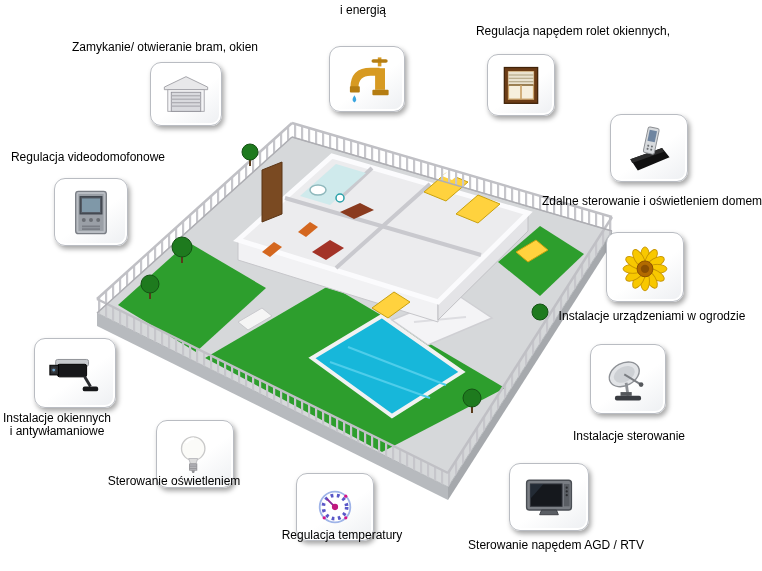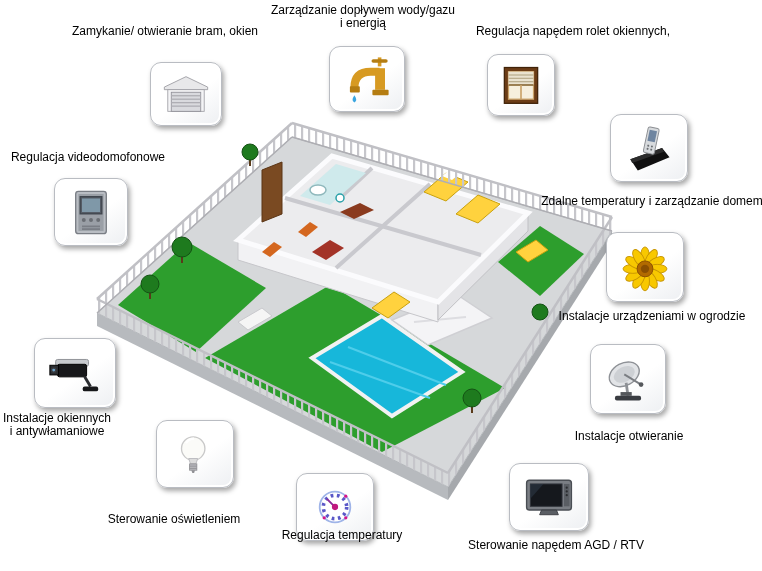"Zarządzanie dopływem wody/gazu" div { html: <div>Zarządzanie dopływem wody/gazu</div> -> none }
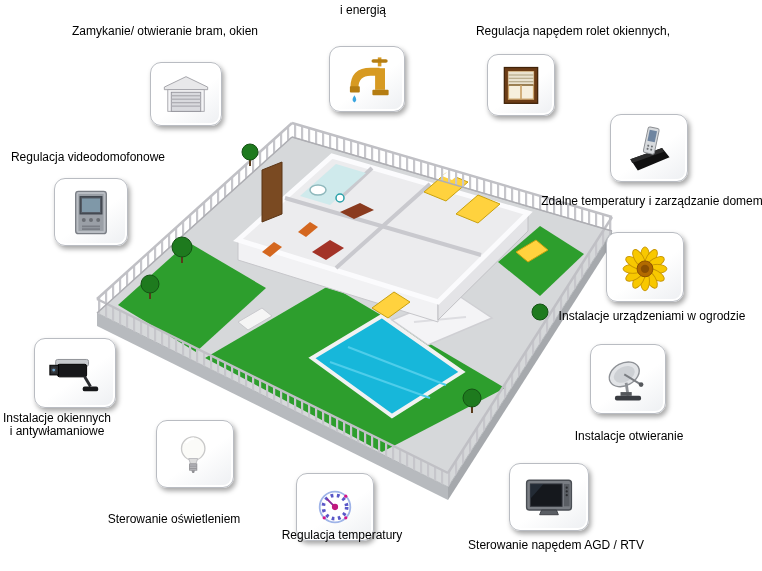"Zamykanie/ otwieranie bram, okien" div.lbl { top: 24px -> 40px }
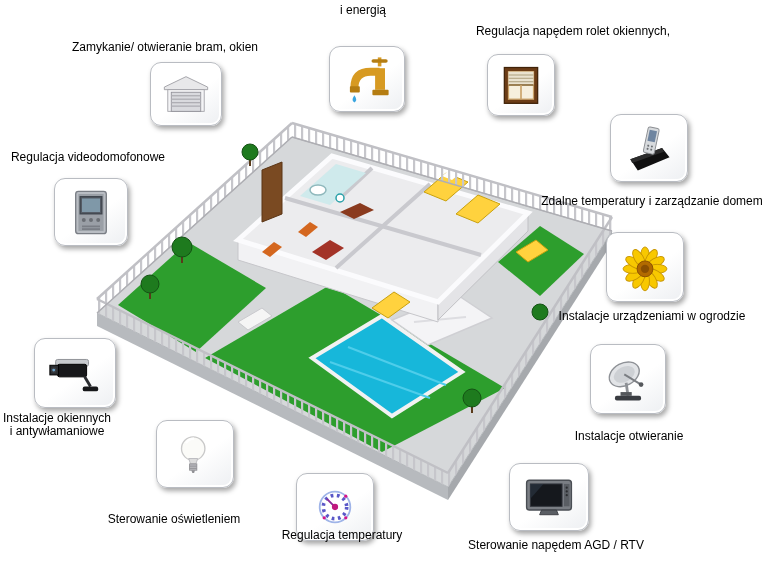"Zdalne temperatury i zarządzanie domem" div.lbl { text: temperatury i zarządzanie -> sterowanie i oświetleniem }
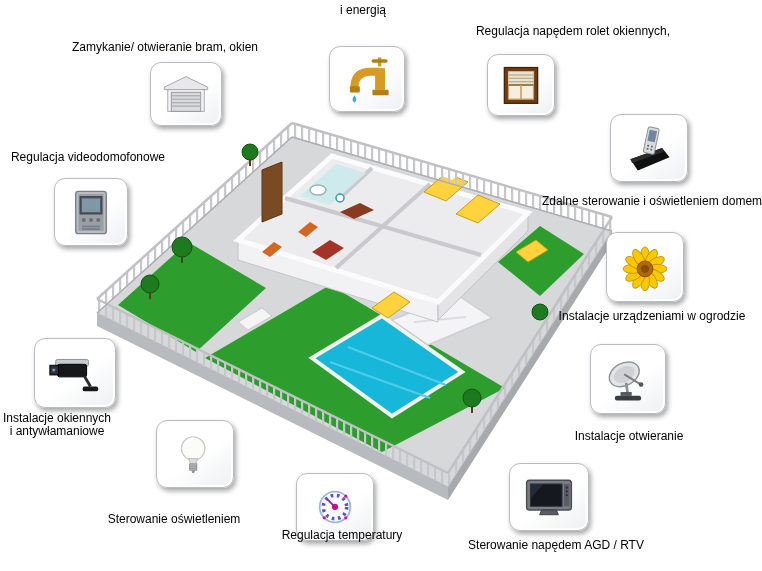"Instalacje otwieranie" div.lbl { text: otwieranie -> sterowanie }
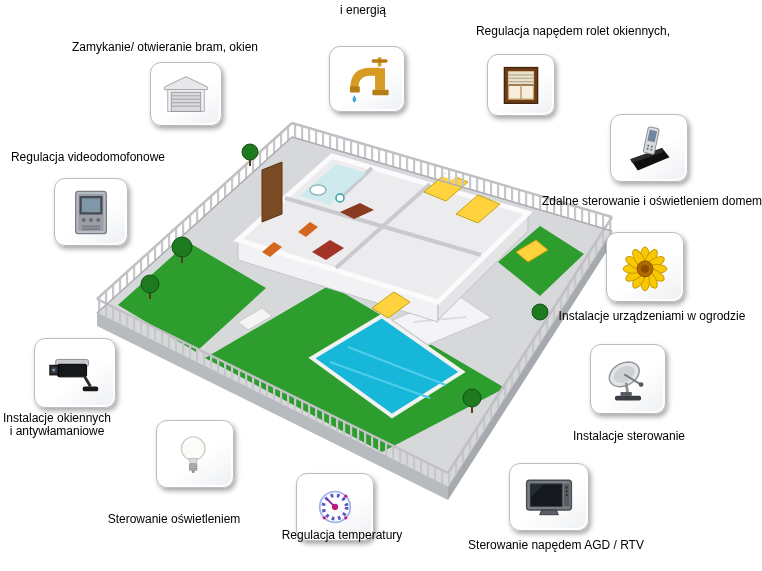"Sterowanie oświetleniem" div.lbl { top: 512px -> 474px }
